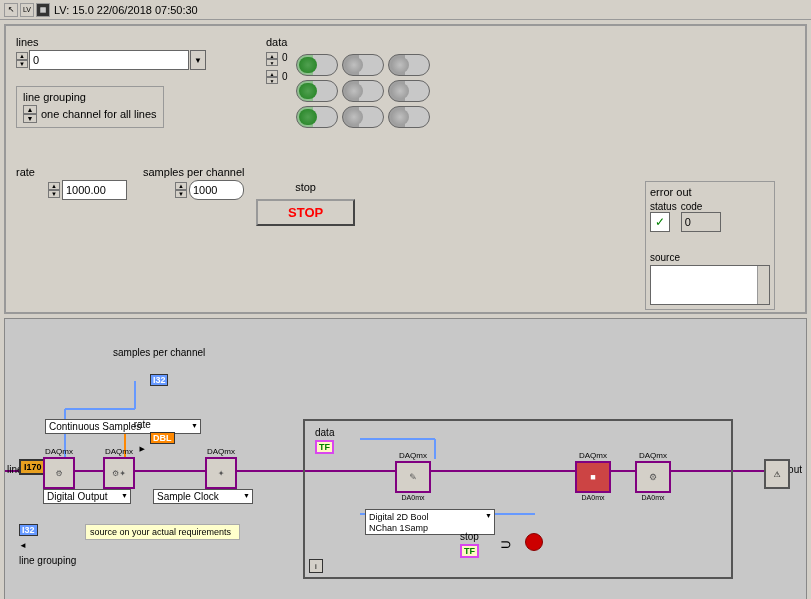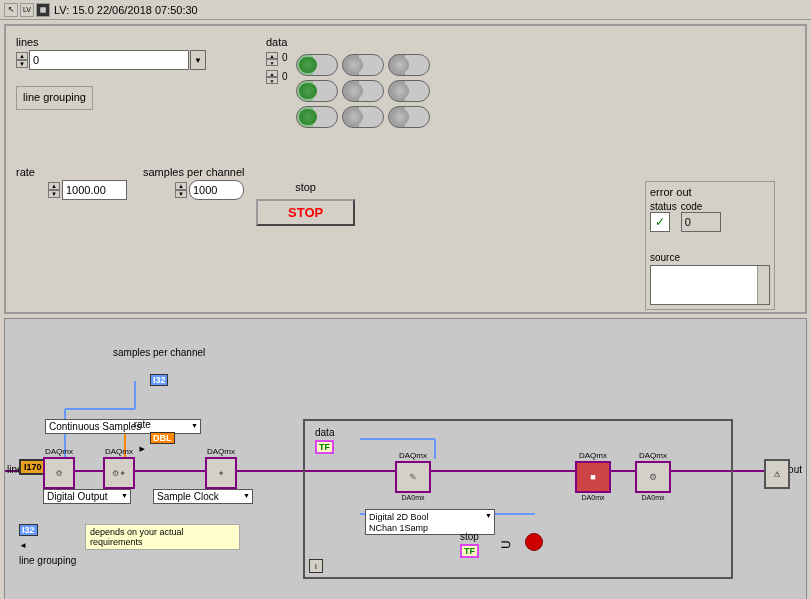"one channel for all lines" div.grouping-inner { html: none -> <div> <div> <div>▲</div> <div>▼</div> </div> <span>one channel for all lines</span> </div> }
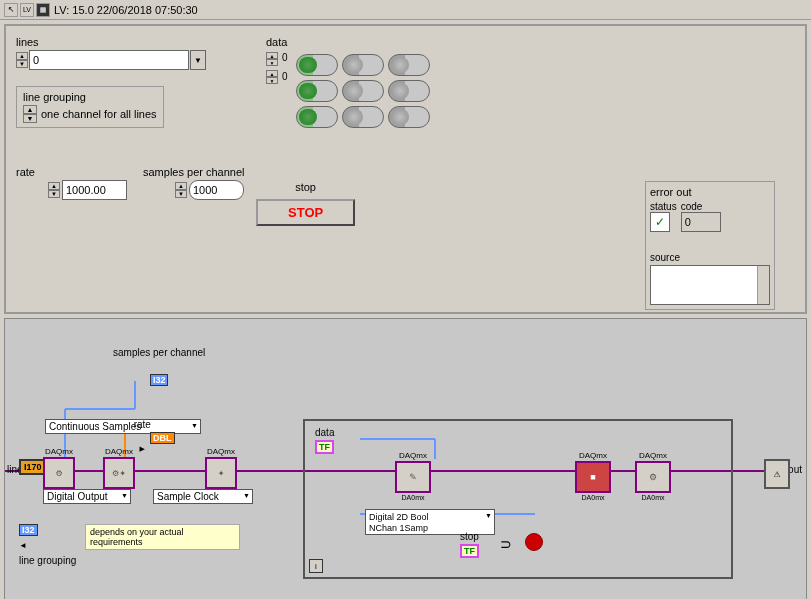"depends on your actual requirements" span { text: depends -> source }
